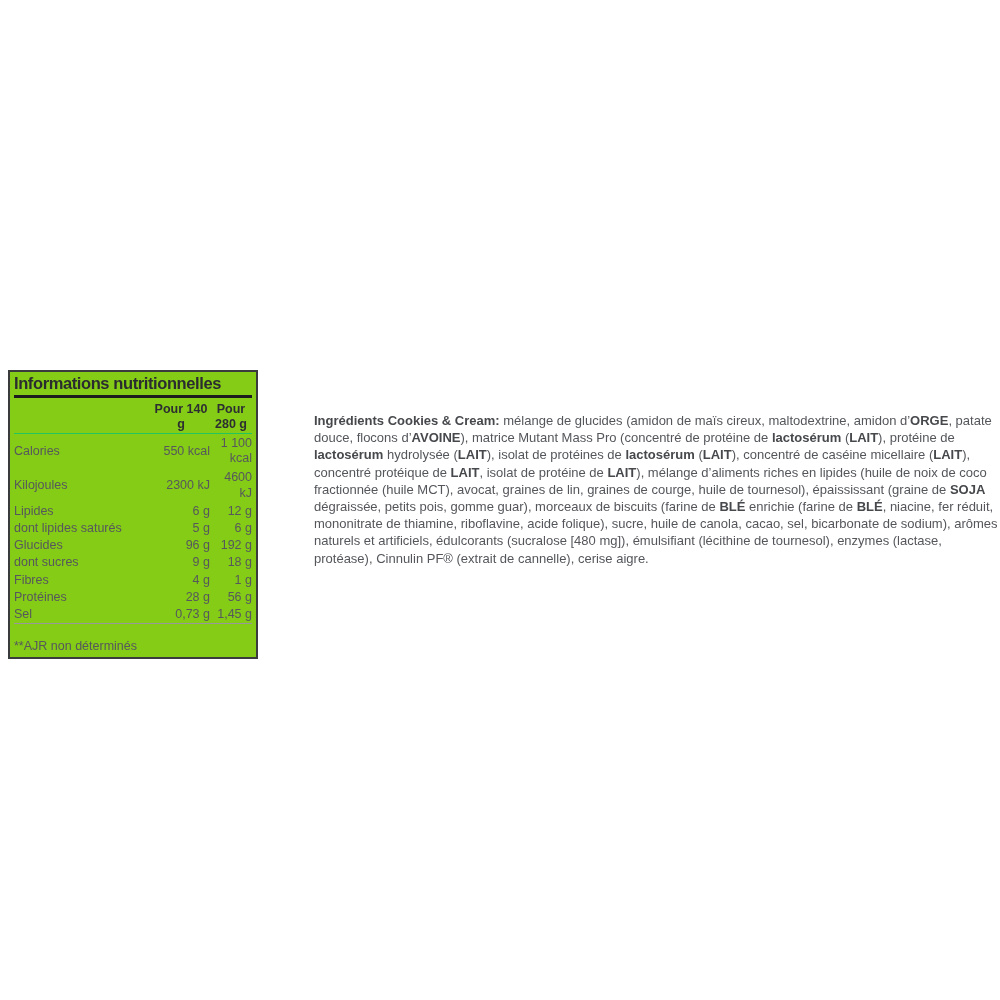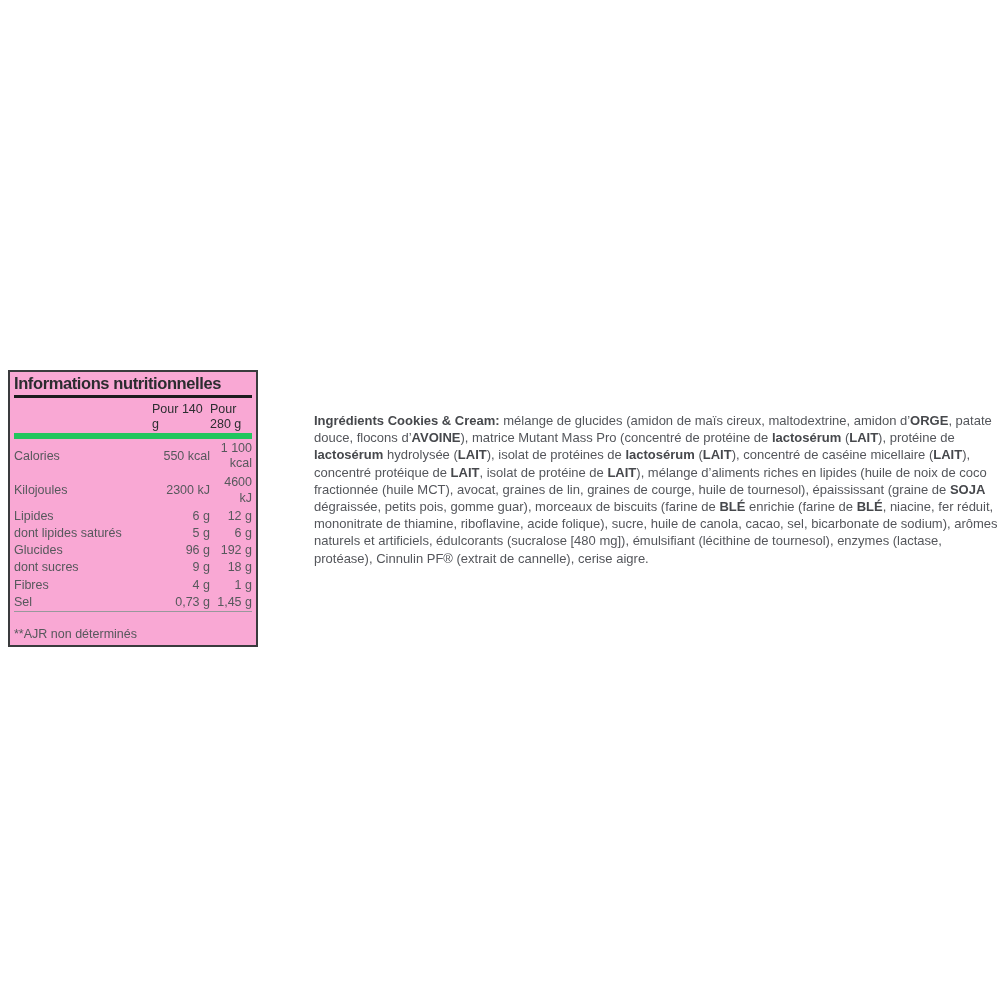"Informations nutritionnelles" .nutri { background: #f9a8d4 -> #84cc16 }
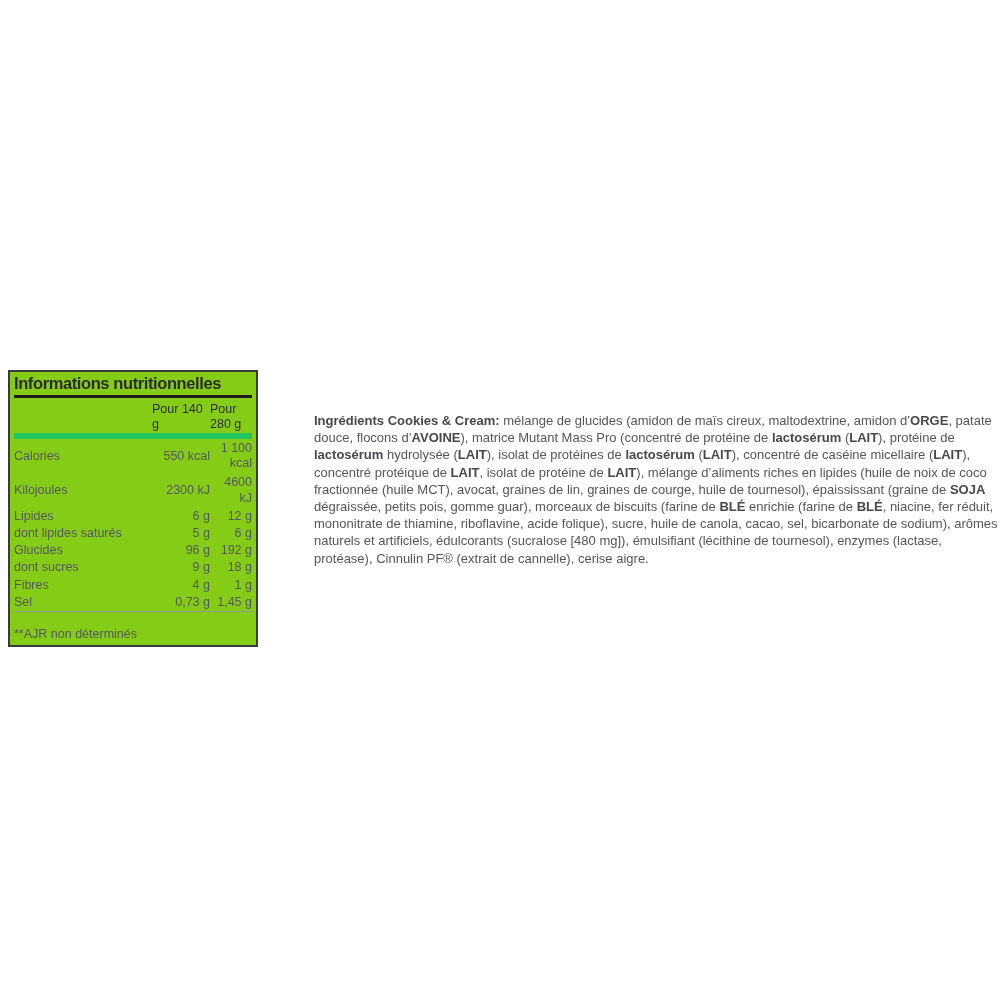"Pour 140 g" .nutri-grid th { border-bottom: 6px solid #22c55e -> 1px solid #22c55e; font-weight: normal -> bold; text-align: left -> center }
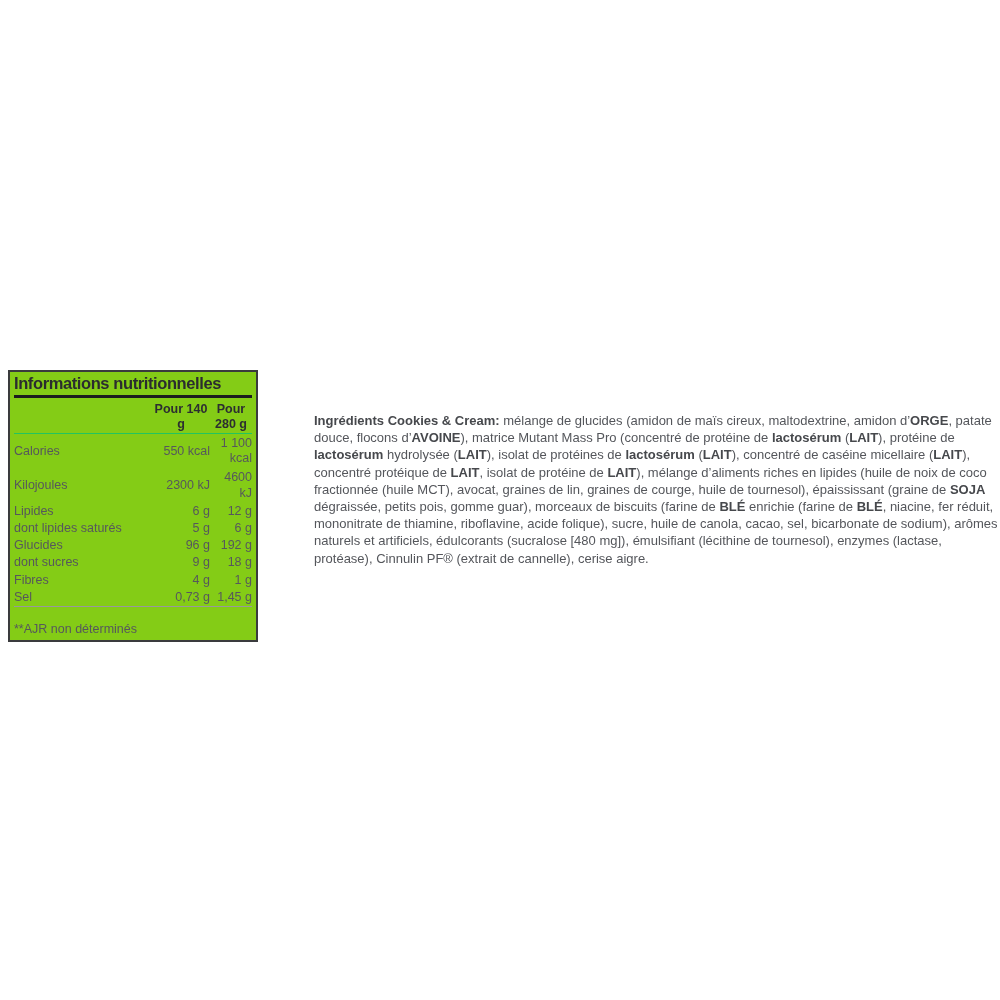"Protéines" tr { html: none -> <tr> <td>Protéines</td> <td>28 g</td> <td>56 g</td> </tr> }
